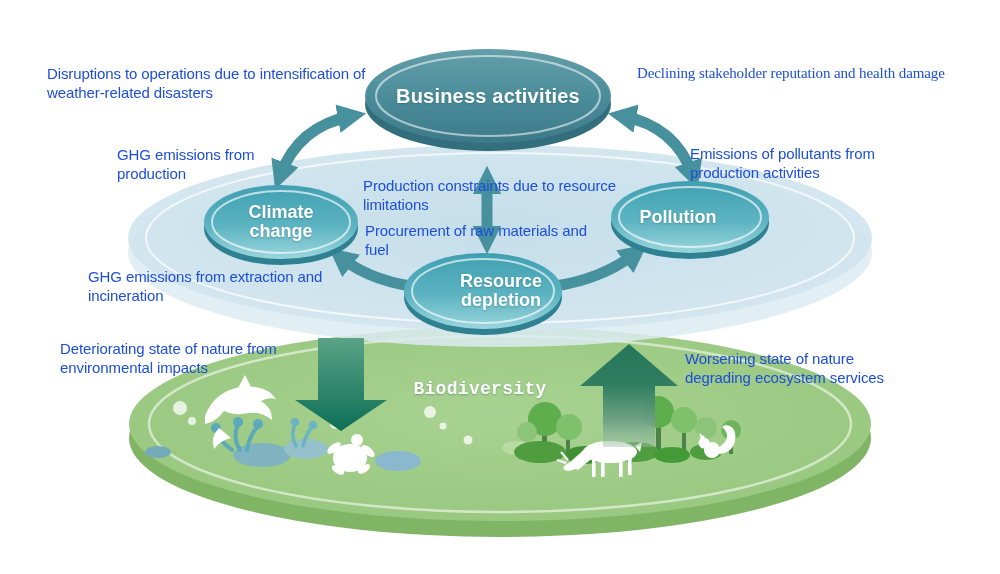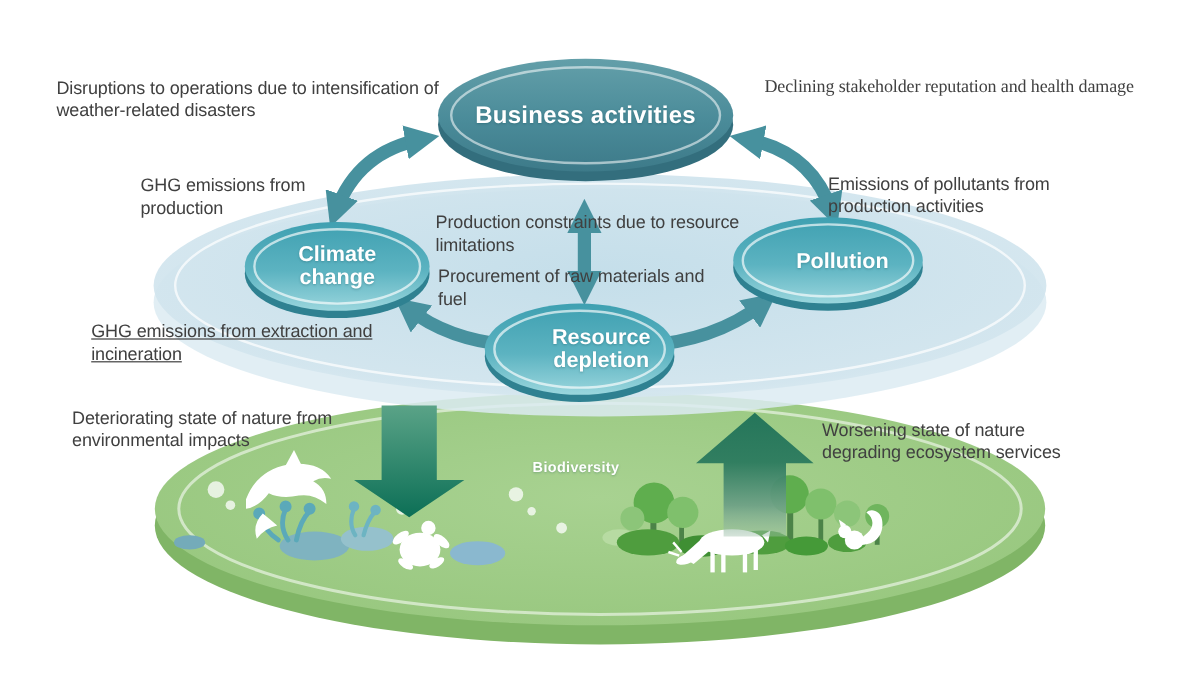"Disruptions to operations due to" .ann { color: #404040 -> #1d4ed8 }
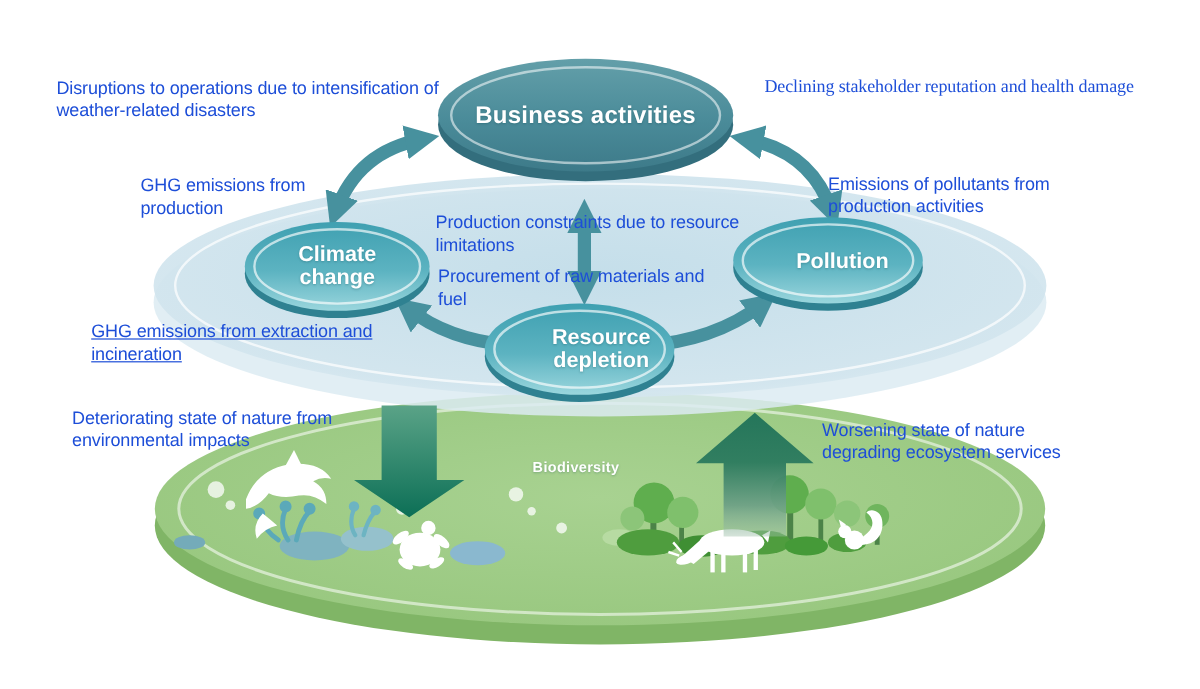"Pollution" div.node-label { left: 702px -> 678px }
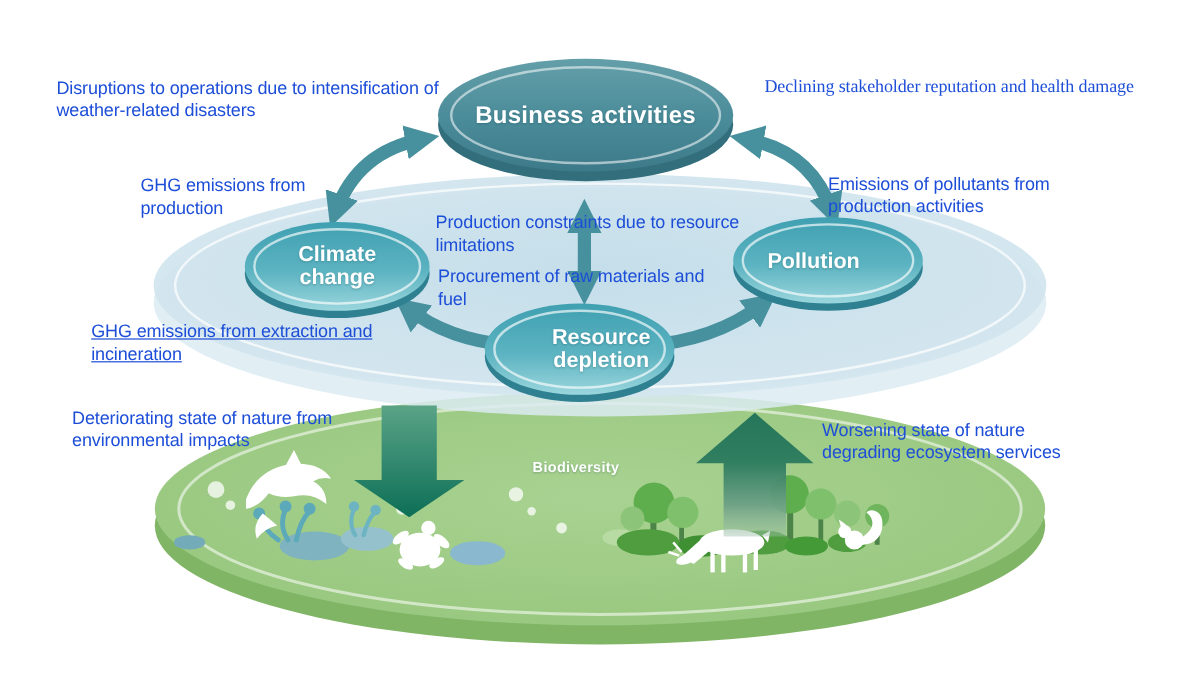"GHG emissions from extraction and" div.ann { left: 76px -> 88px; text-decoration: underline -> none }
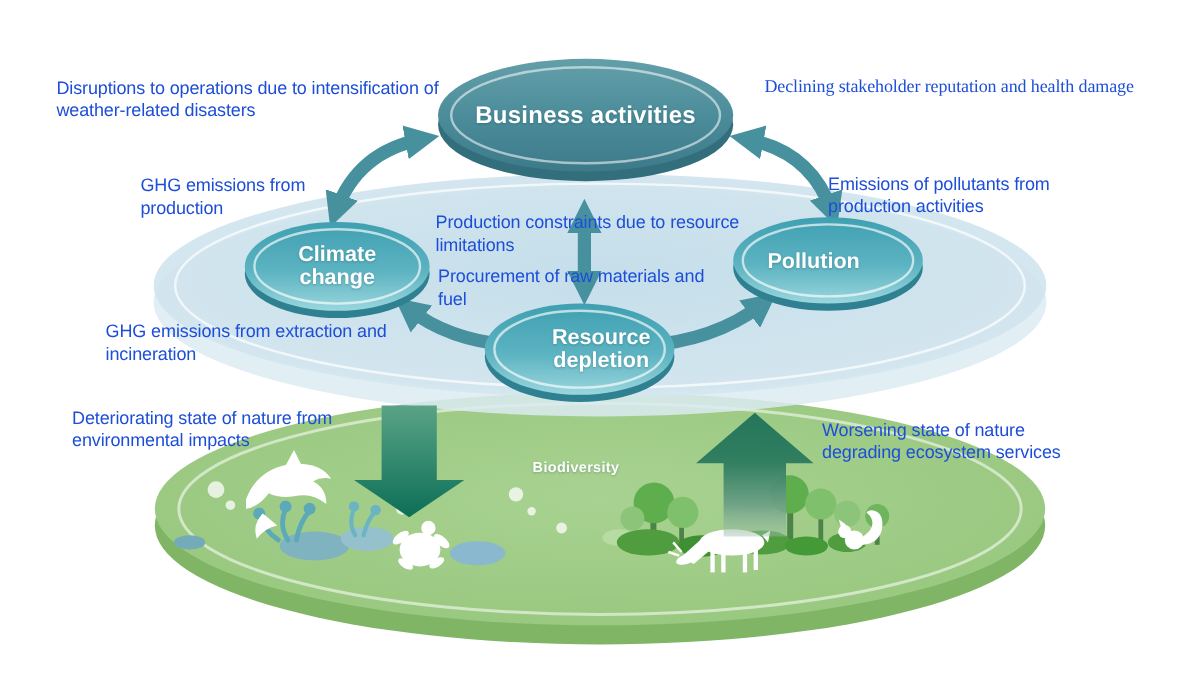"Biodiversity" .nl-bio { font-family: none -> Liberation Mono, monospace; font-size: 12px -> 18px }
